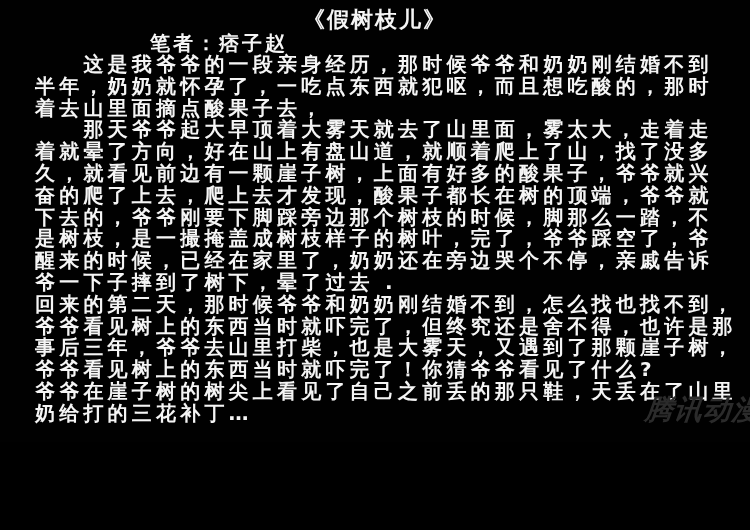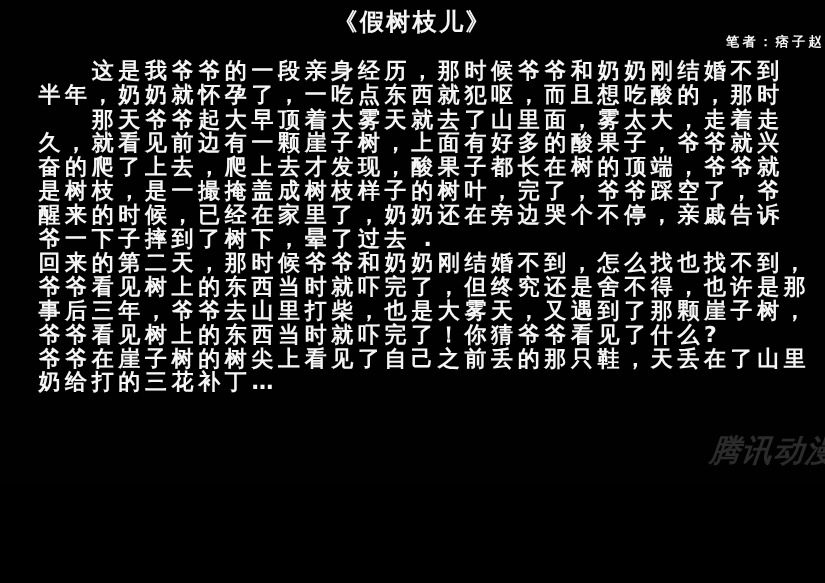"笔者：痞子赵" .author { font-size: 12px -> 20px; text-align: right -> left }
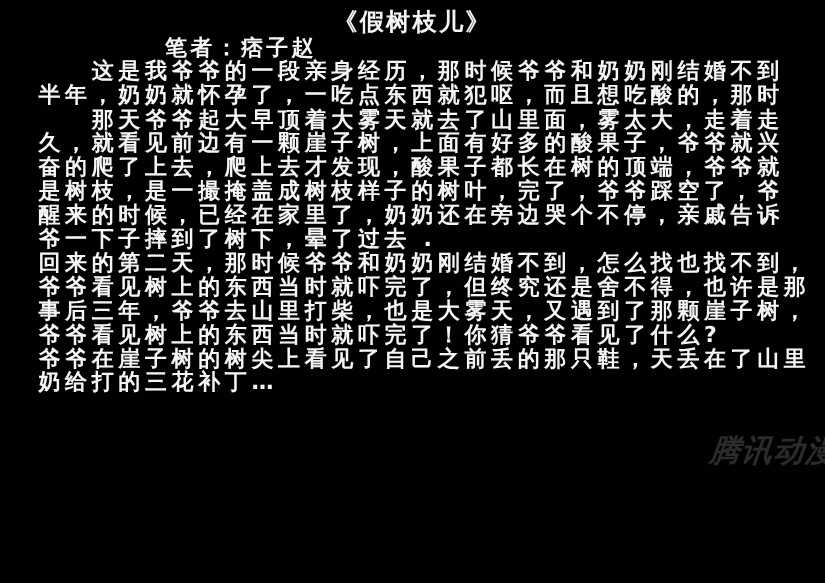"着去山里面摘点酸果子去，" div.story-line { html: none -> <div>着去山里面摘点酸果子去，</div> }
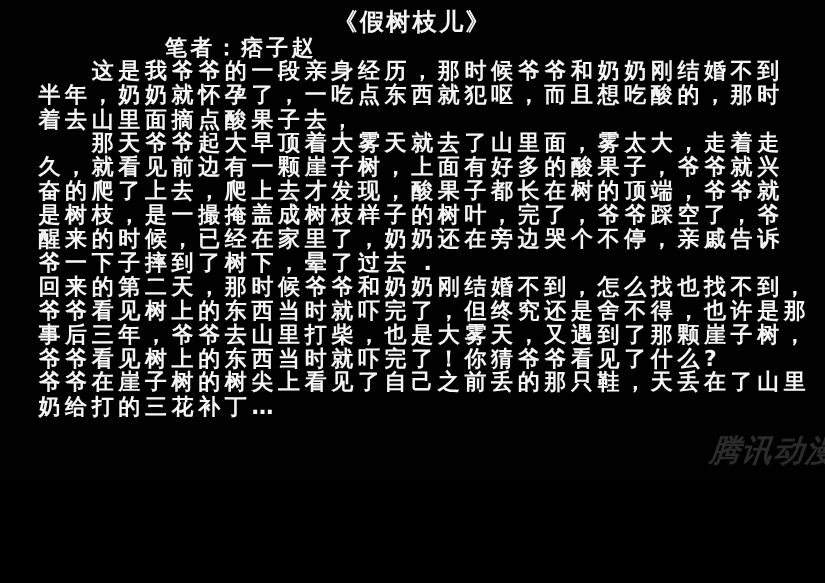"着就晕了方向，好在山上有盘山道，就顺着爬上了山，找了没多" div.story-line { html: none -> <div>着就晕了方向，好在山上有盘山道，就顺着爬上了山，找了没多</div> }
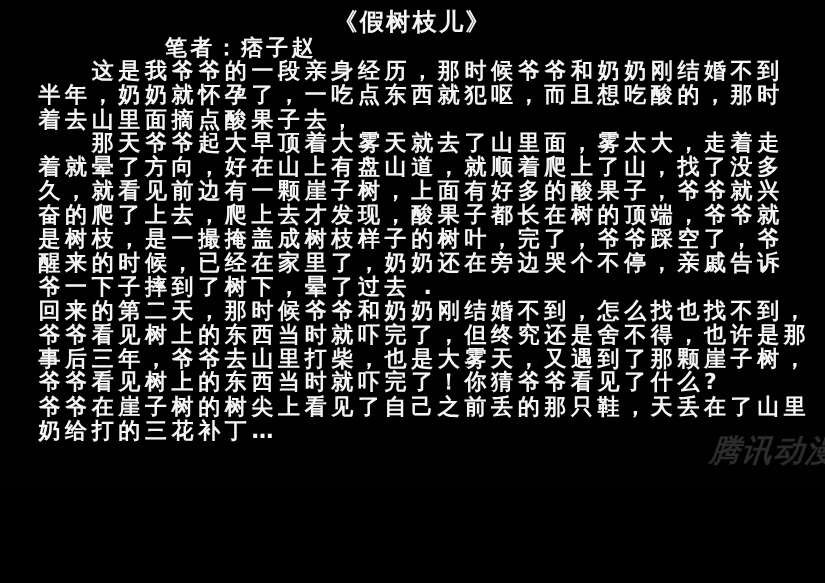"下去的，爷爷刚要下脚踩旁边那个树枝的时候，脚那么一踏，不" div.story-line { html: none -> <div>下去的，爷爷刚要下脚踩旁边那个树枝的时候，脚那么一踏，不</div> }
